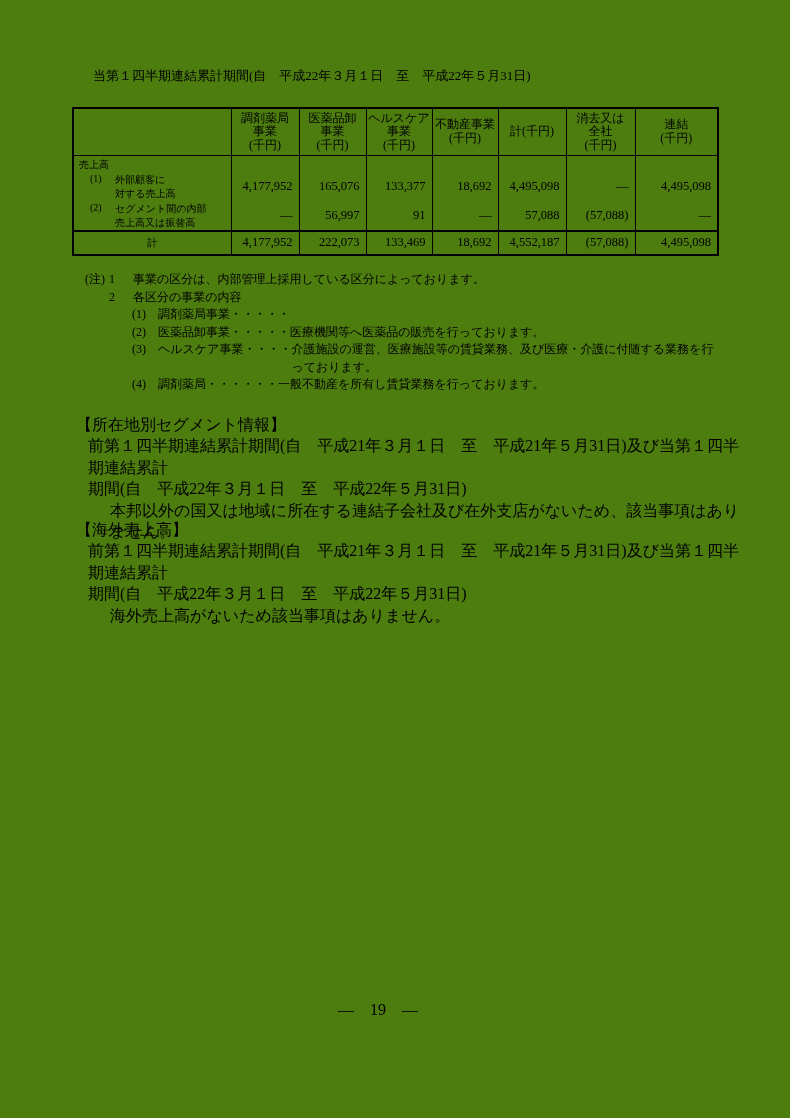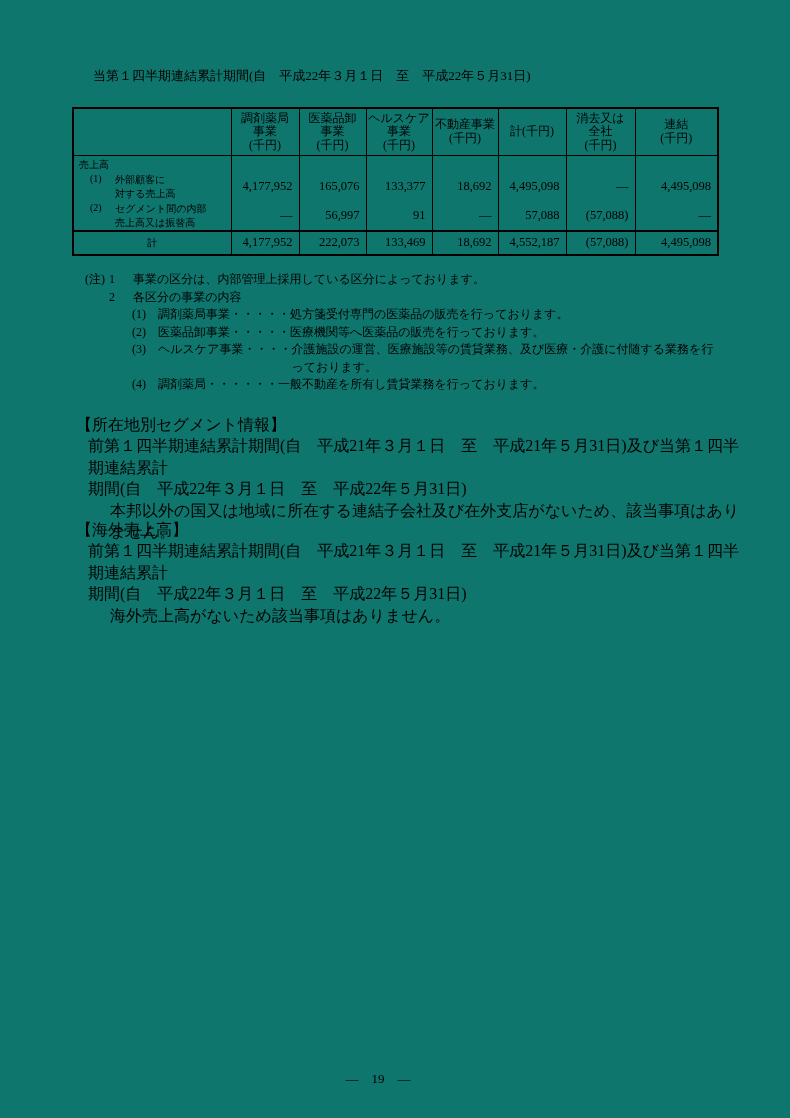"当第１四半期連結累計期間(自 平成22年３月１日 至 平成22年５月31日)" .page { background: #0f766e -> #4d7c0f }
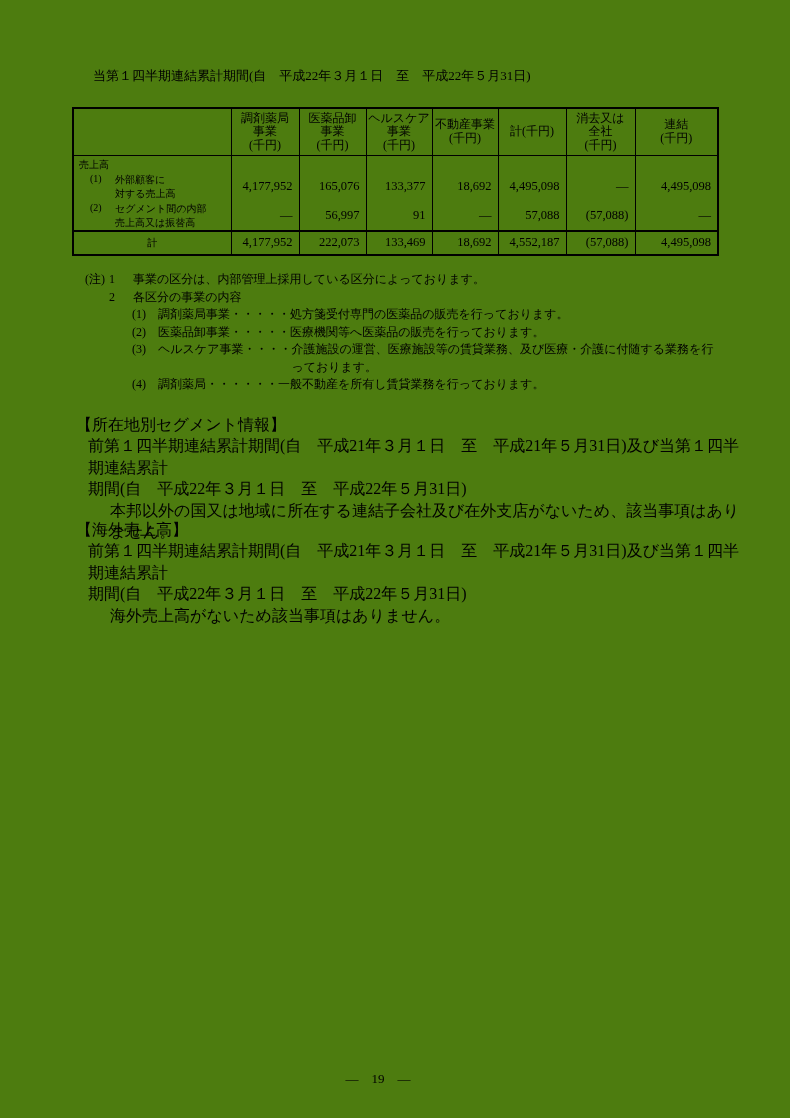"処方箋受付専門の医薬品の販売を行っております。" span.si-desc { html: <span>処方箋受付専門の医薬品の販売を行っております。</span> -> none }
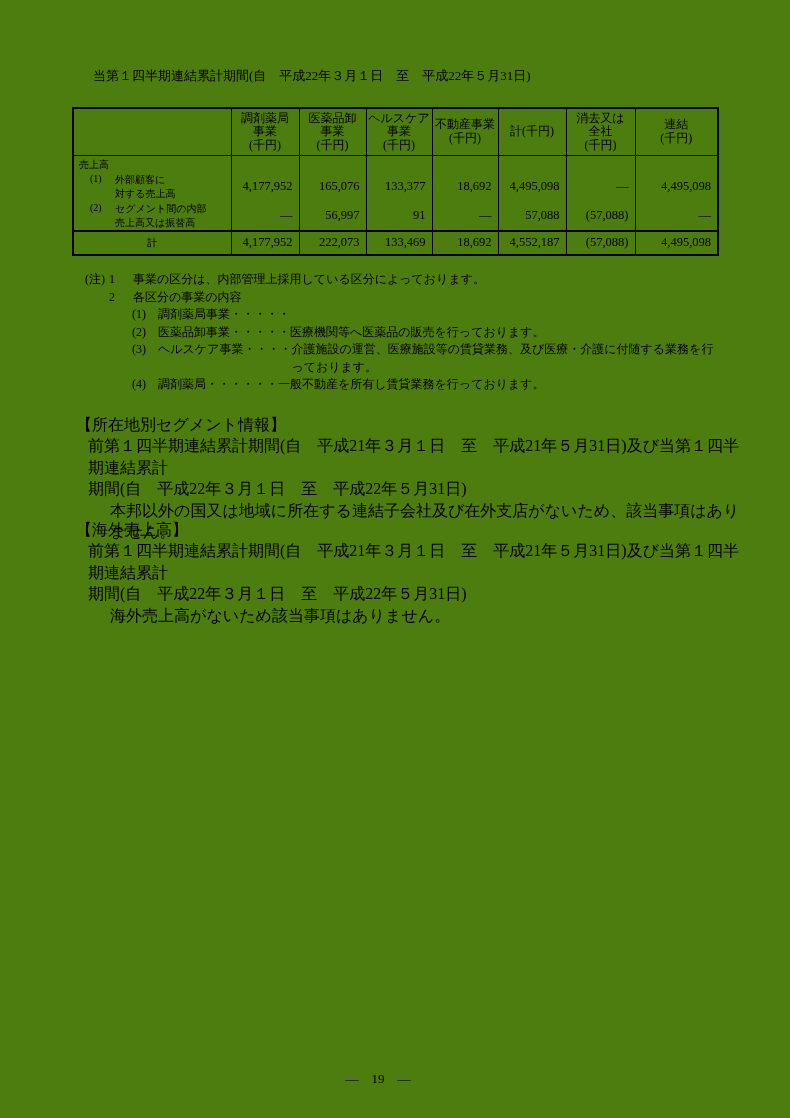"― 19 ―" .footer { font-size: 13px -> 16px; top: 1070px -> 1000px }
